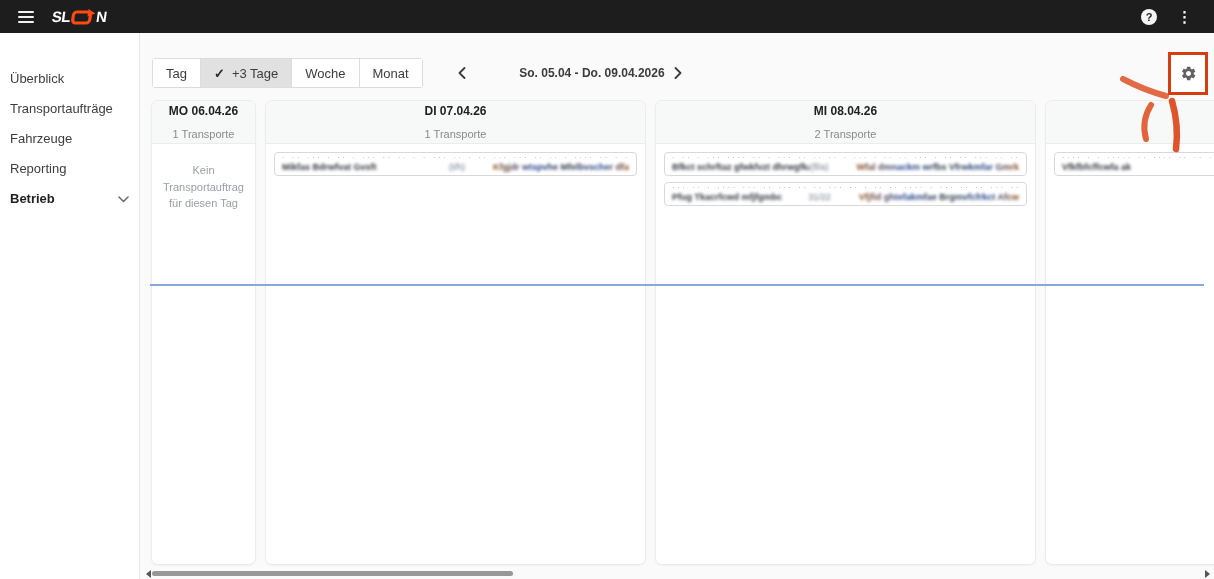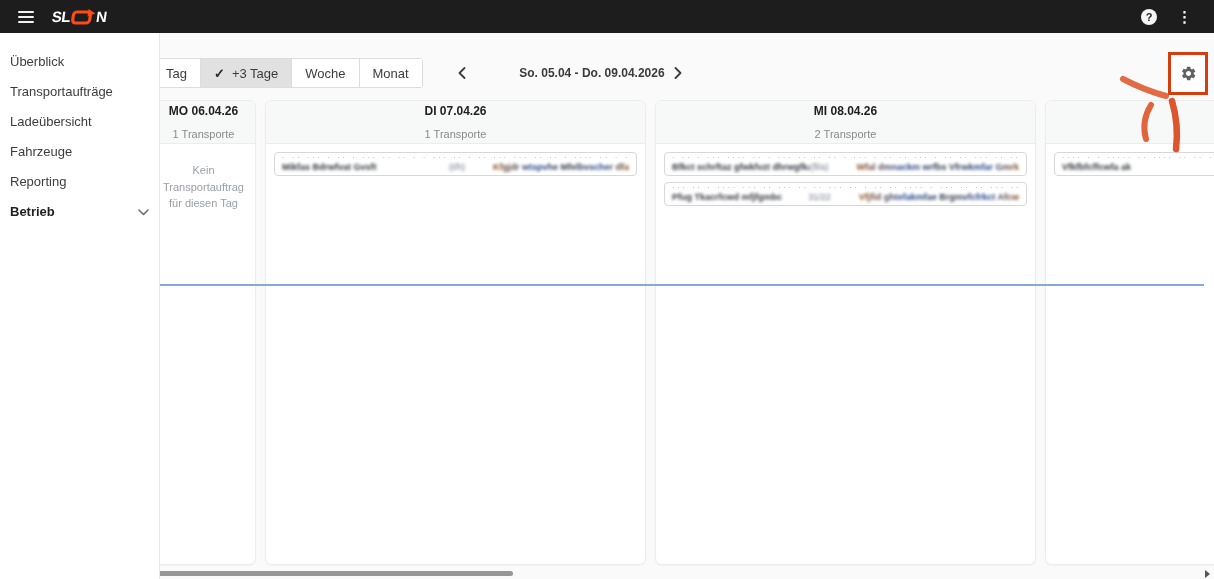"Überblick" .sidebar { padding-top: 13px -> 30px; width: 160px -> 140px }
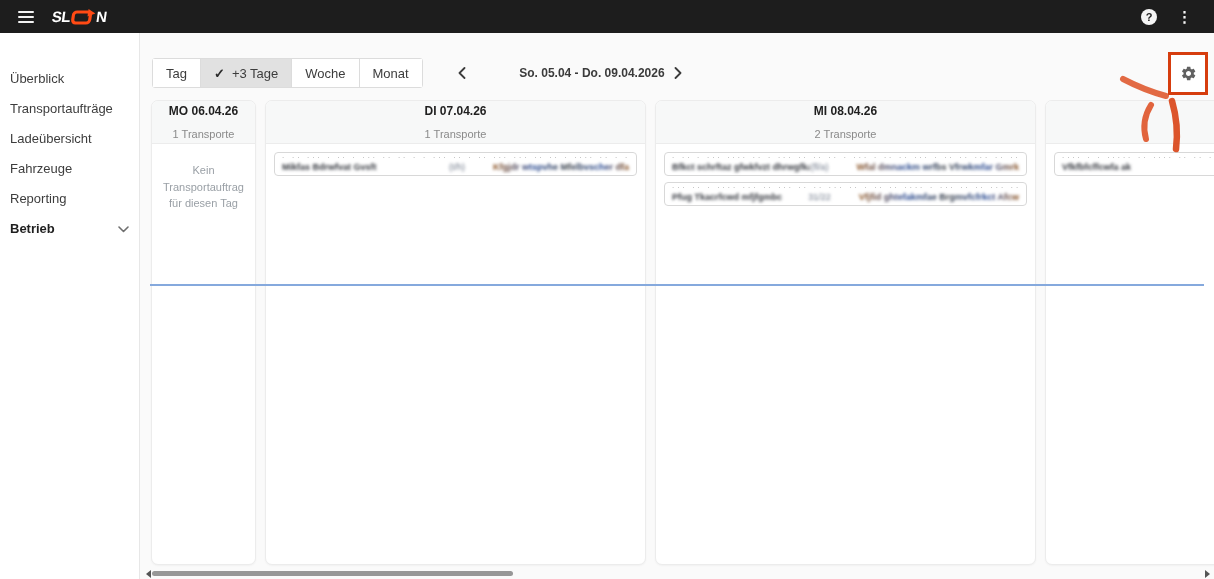"Ladeübersicht" div.side-item { html: <div> <span>Ladeübersicht</span> </div> -> none }
